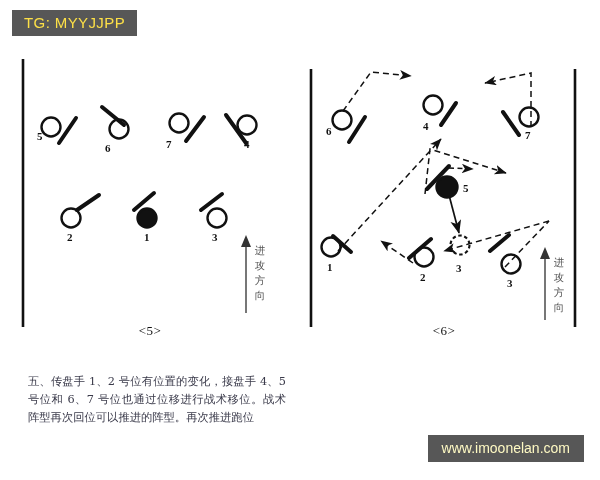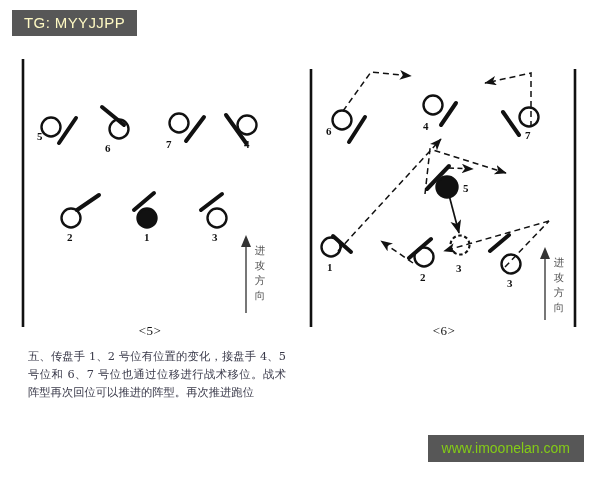"TG: MYYJJPP" .tag-badge { color: #fef9c3 -> #fde047 }
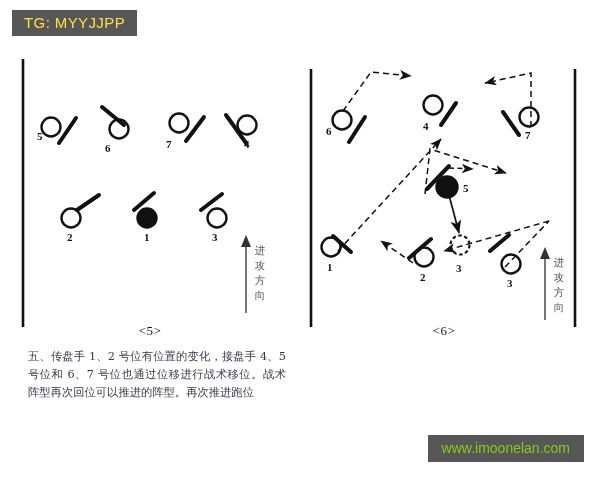"五、传盘手 1、2 号位有位置的变化，接盘手 4、5 号位和" .para { margin-top: none -> 25px }
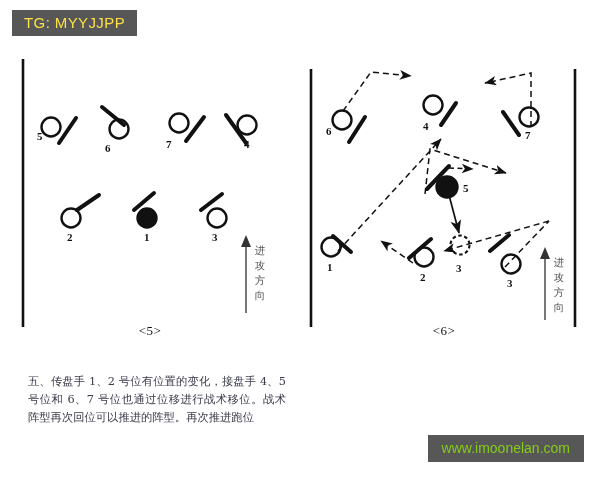"www.imoonelan.com" .watermark { color: #84cc16 -> #fef9c3 }
